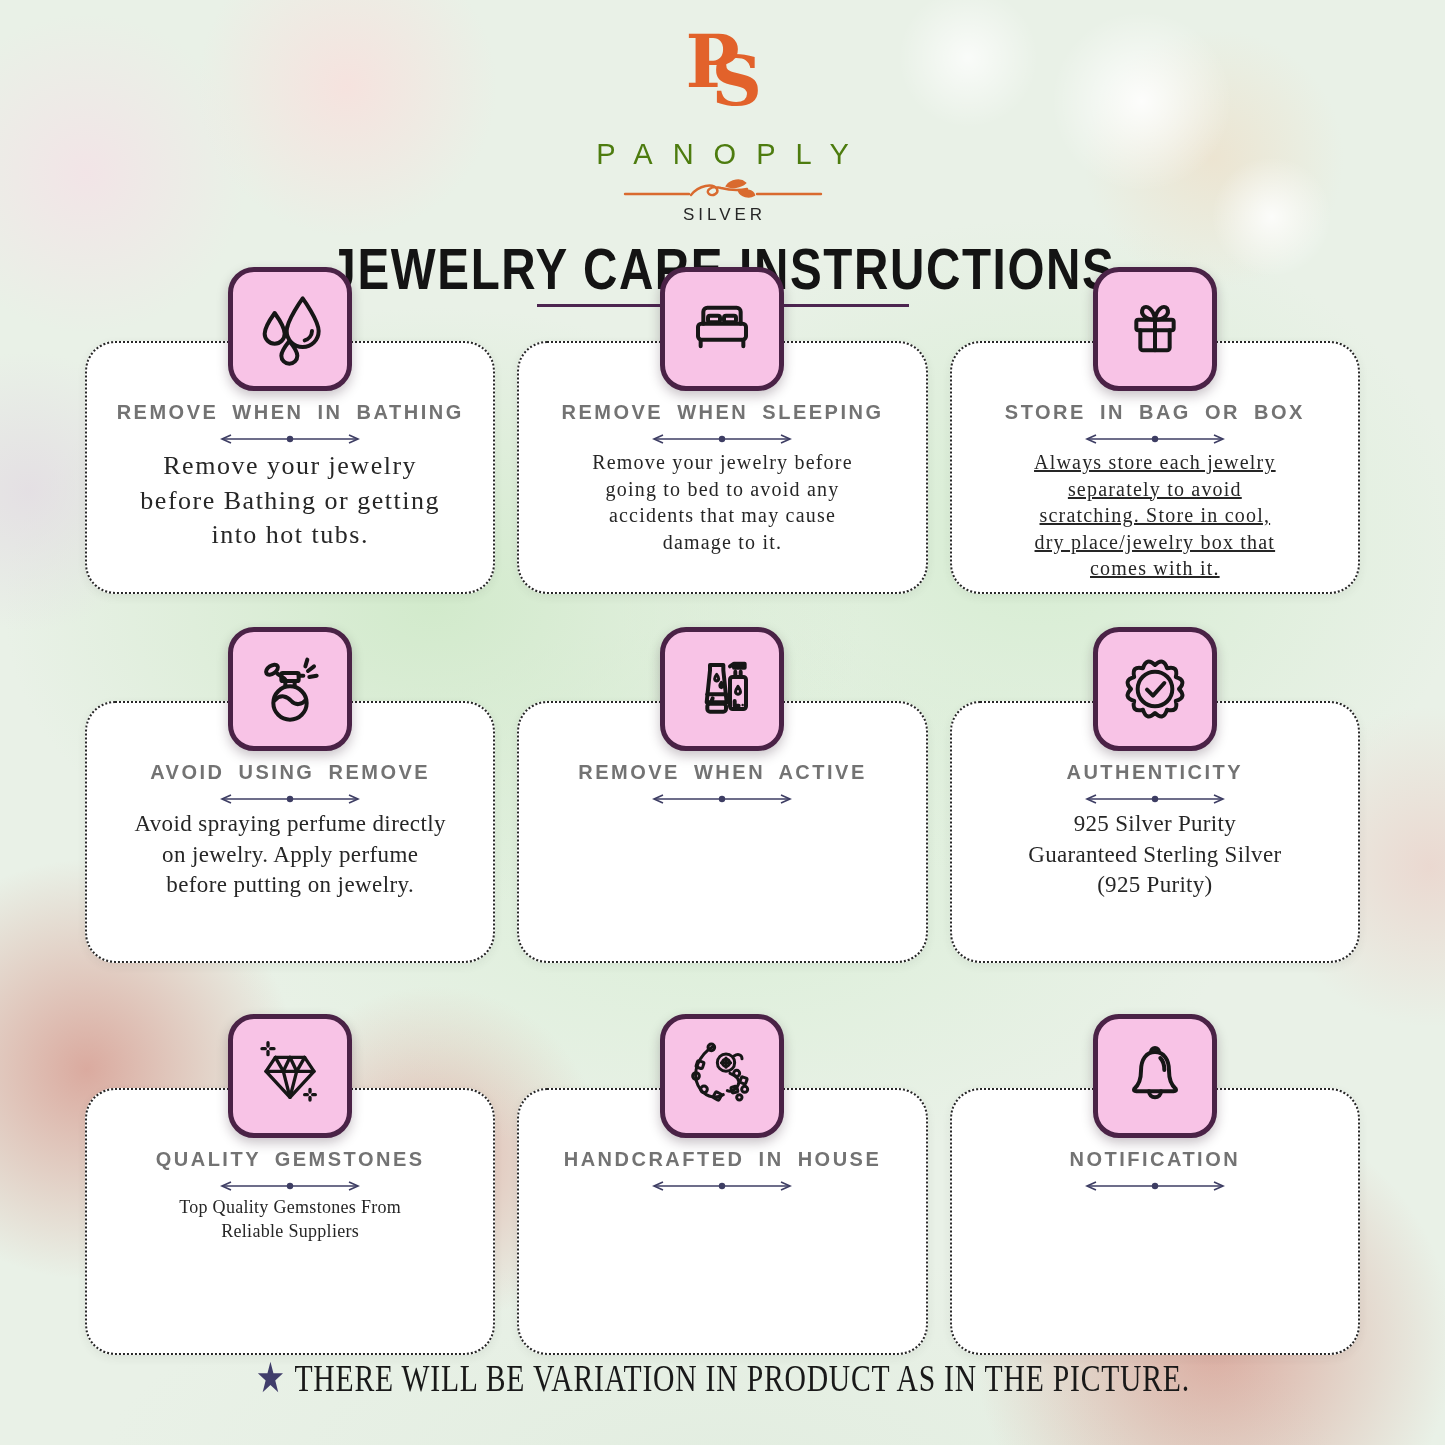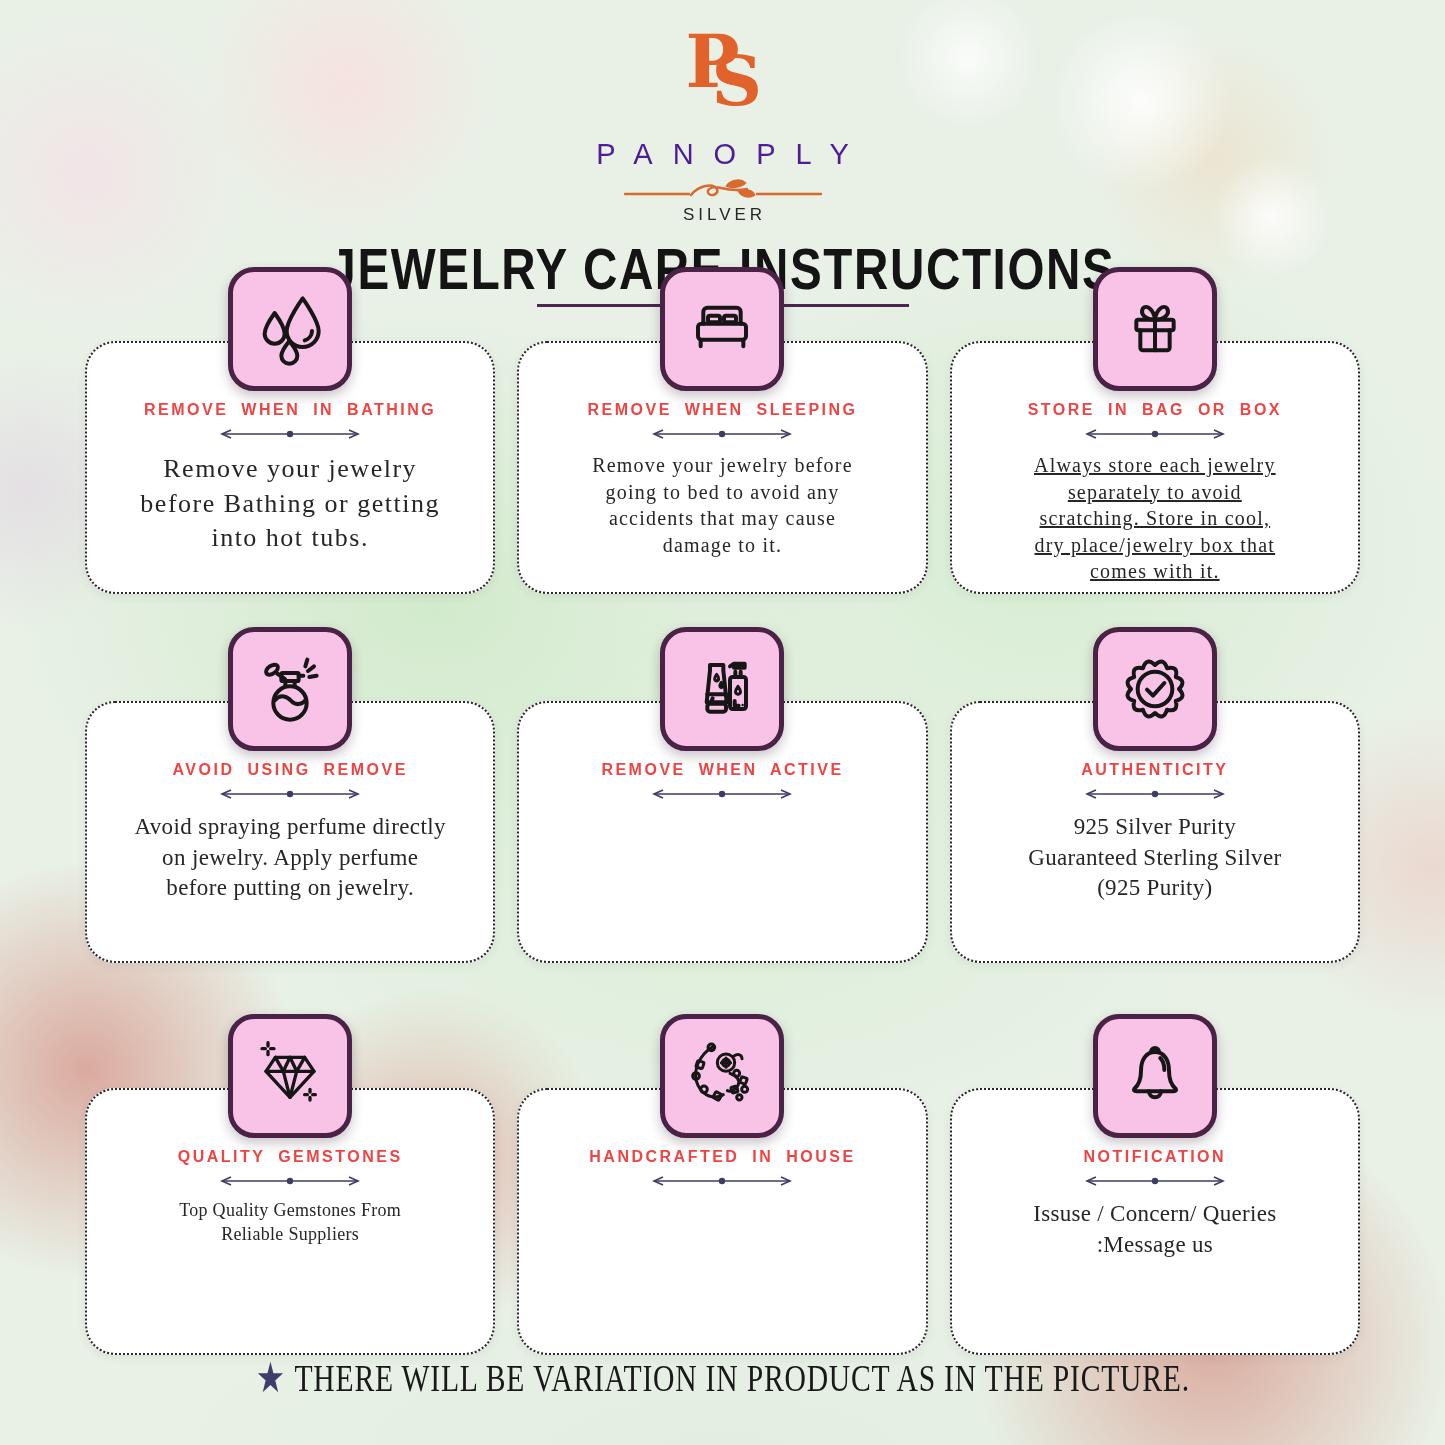"PANOPLY" .brand-name { color: #4c1d95 -> #4d7c0f }
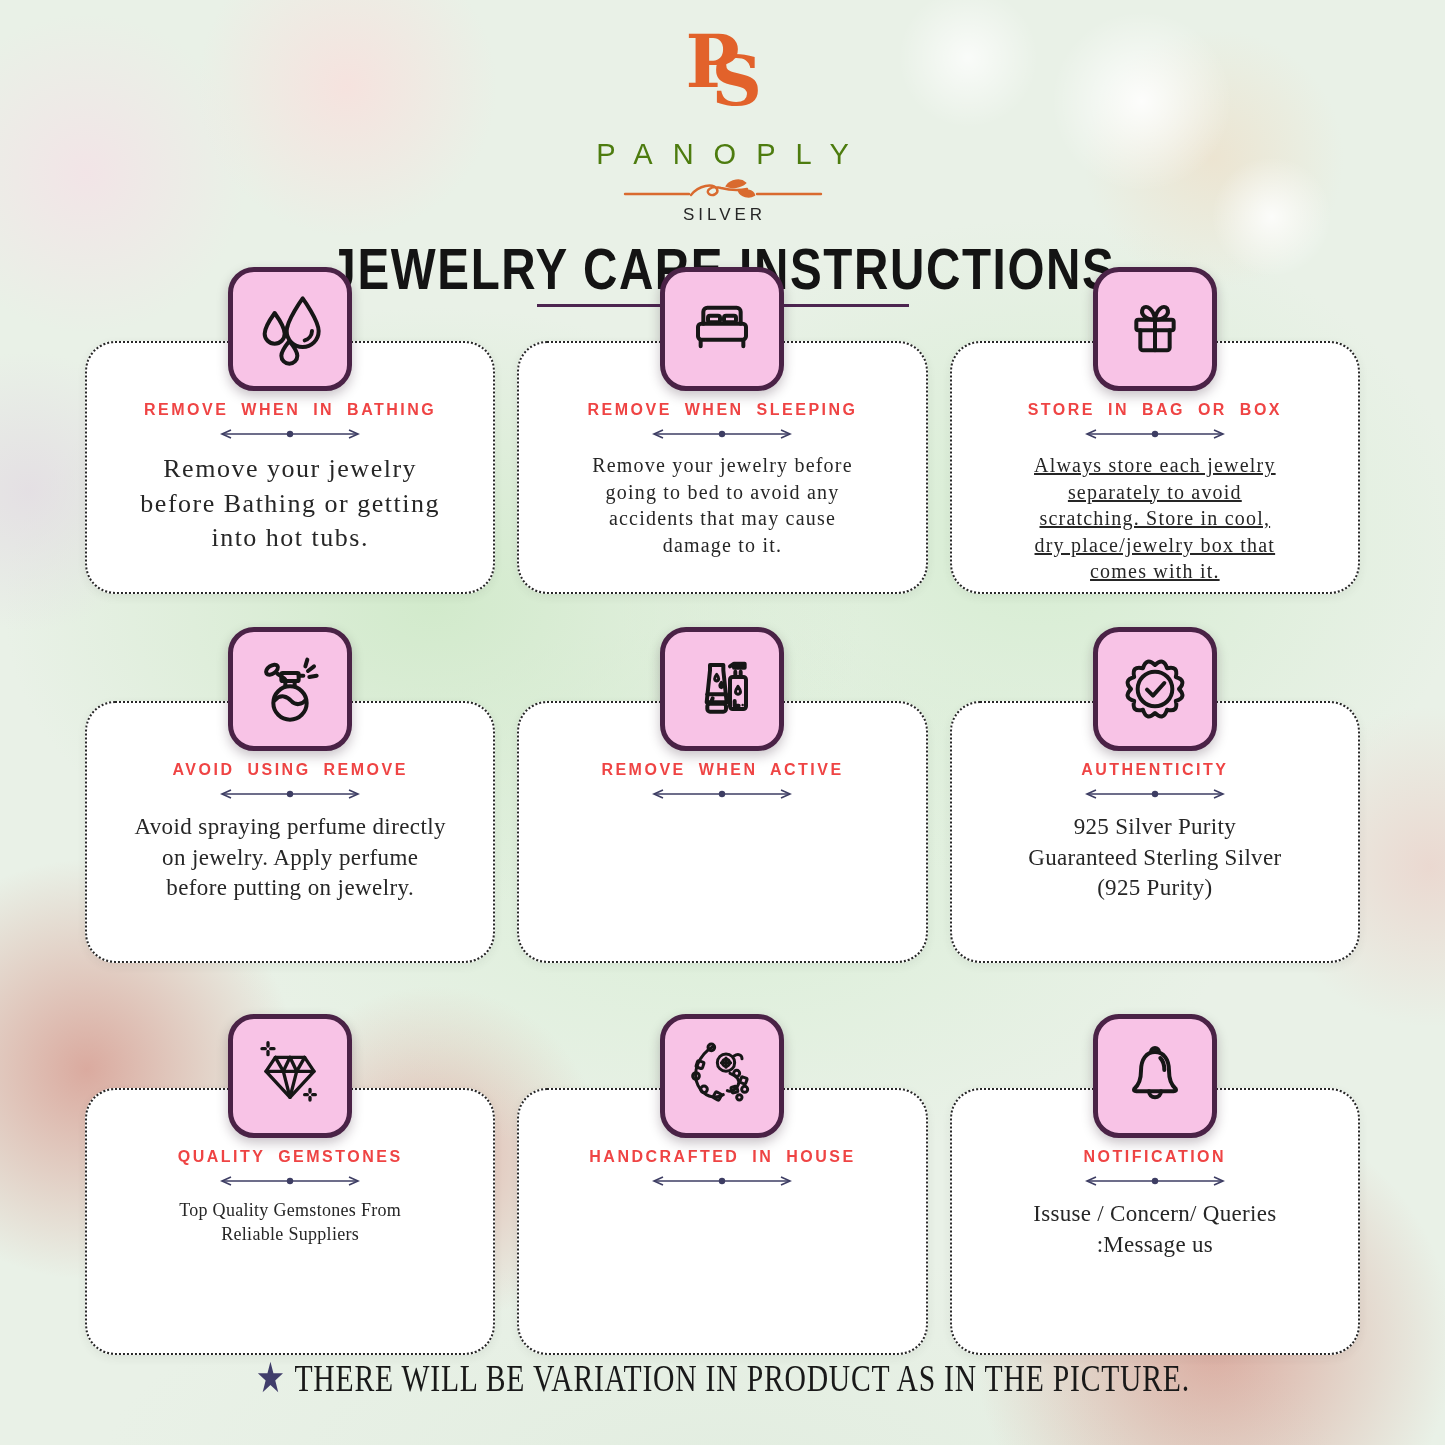"REMOVE WHEN IN BATHING" .card-title { color: #ef4444 -> #737373; font-size: 16px -> 20px }
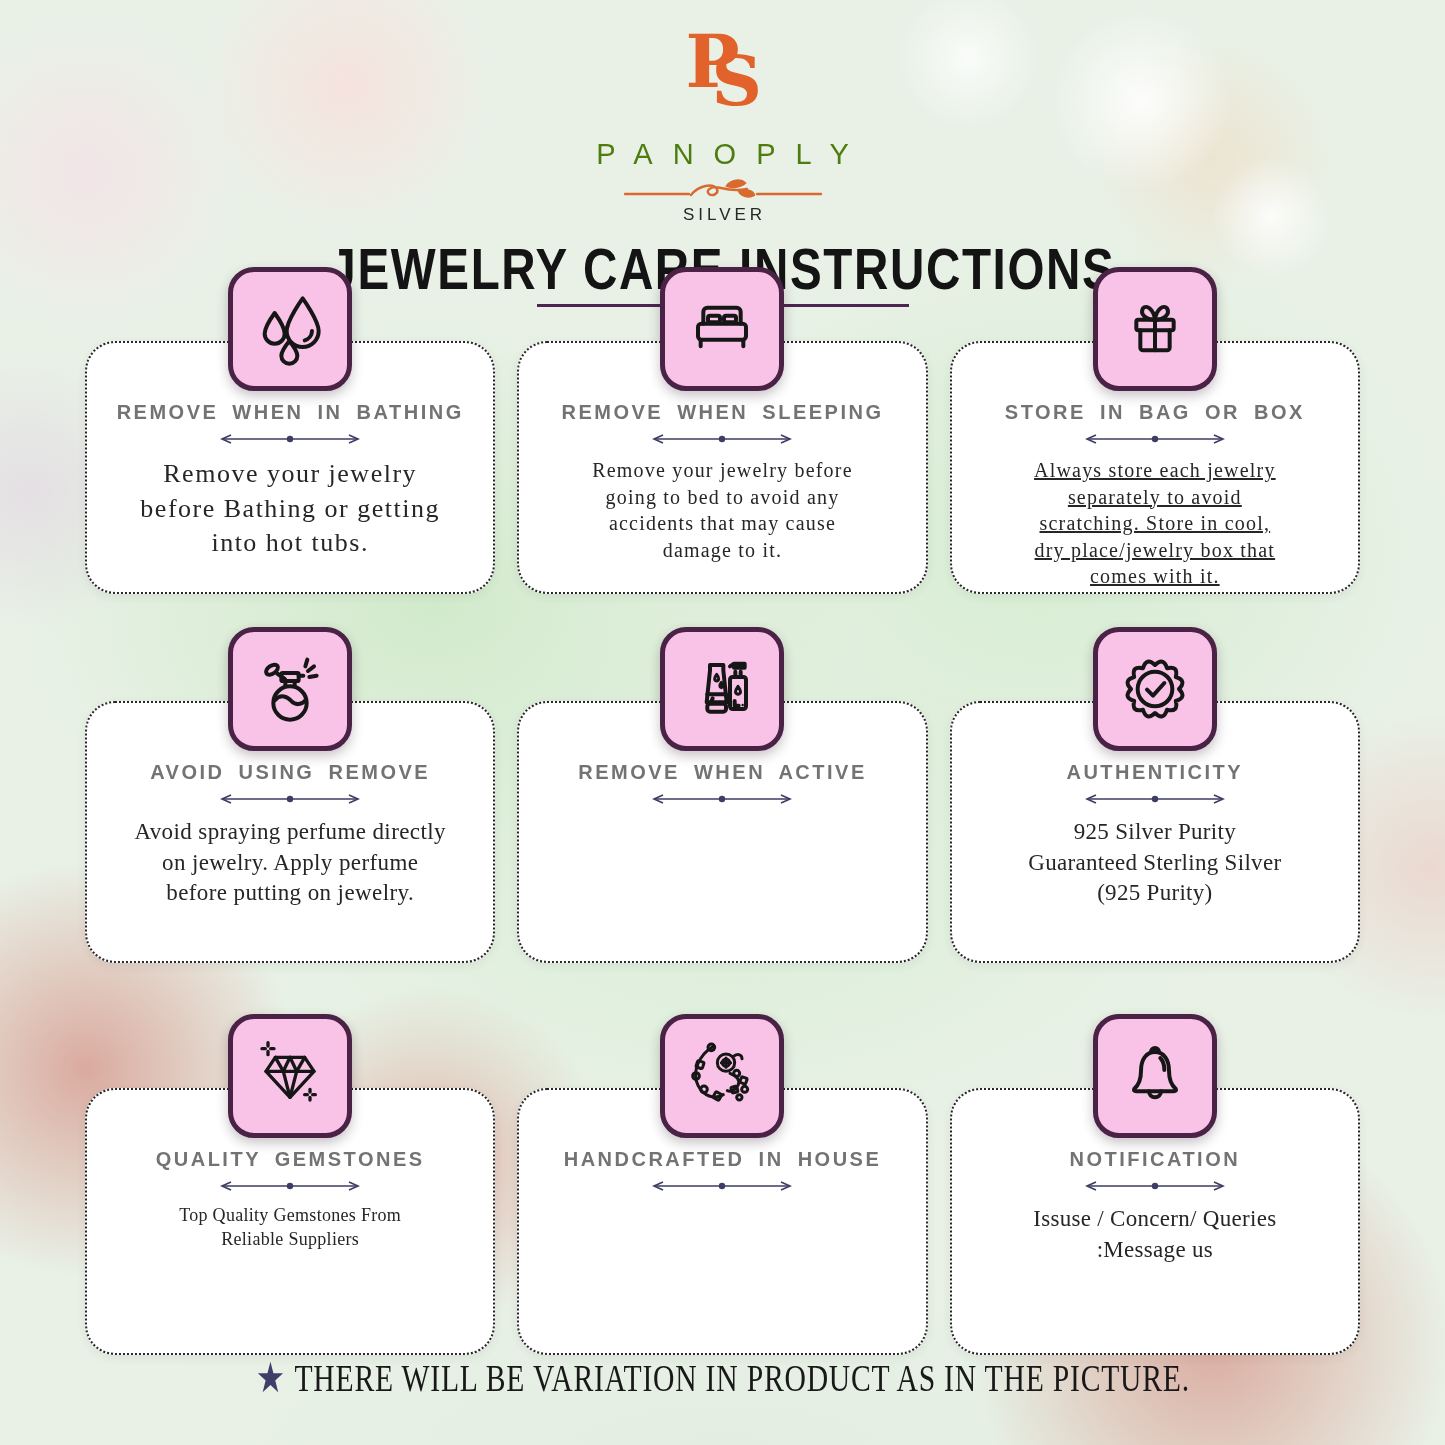"Remove your jewelry" .card-body { margin: 12px auto 0 -> 4px auto 0 }
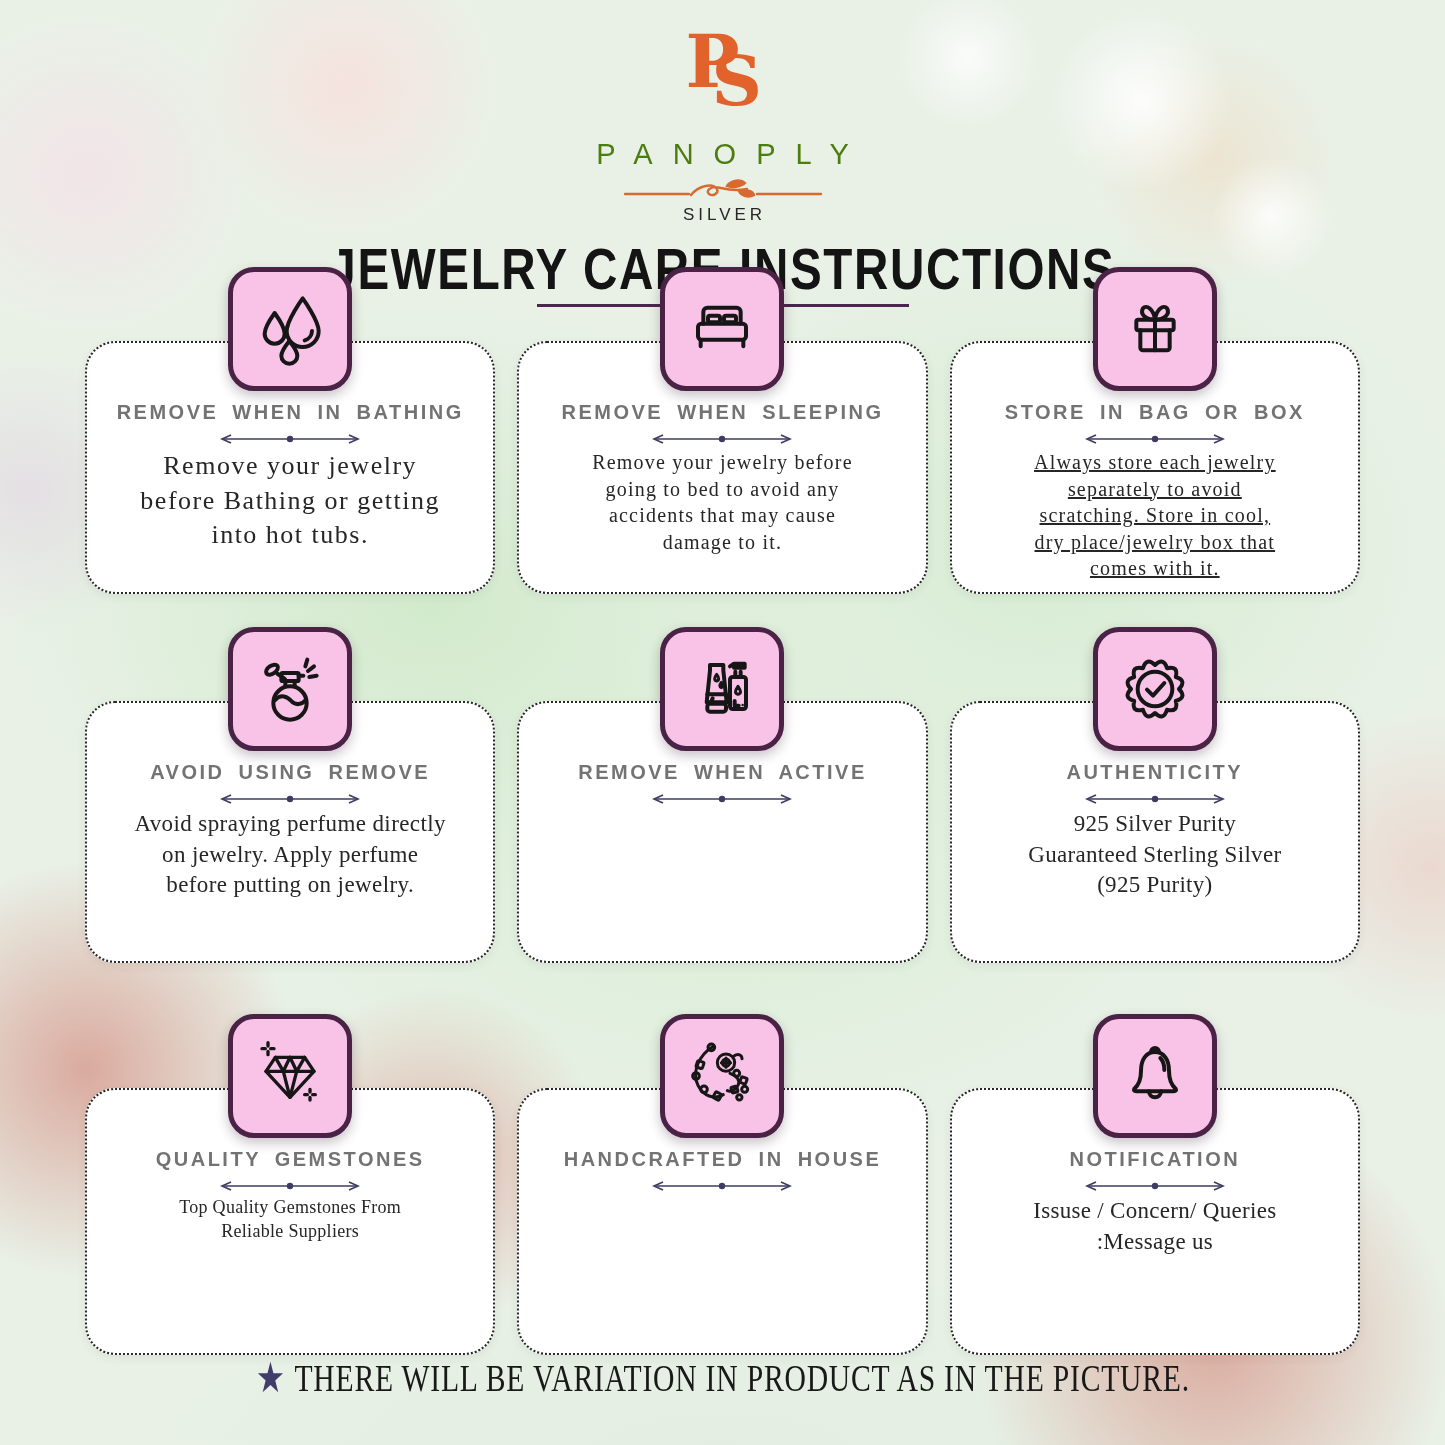"Issuse / Concern/ Queries" div.card-body { html: <div>Issuse / Concern/ Queries :Message us</div> -> none }
